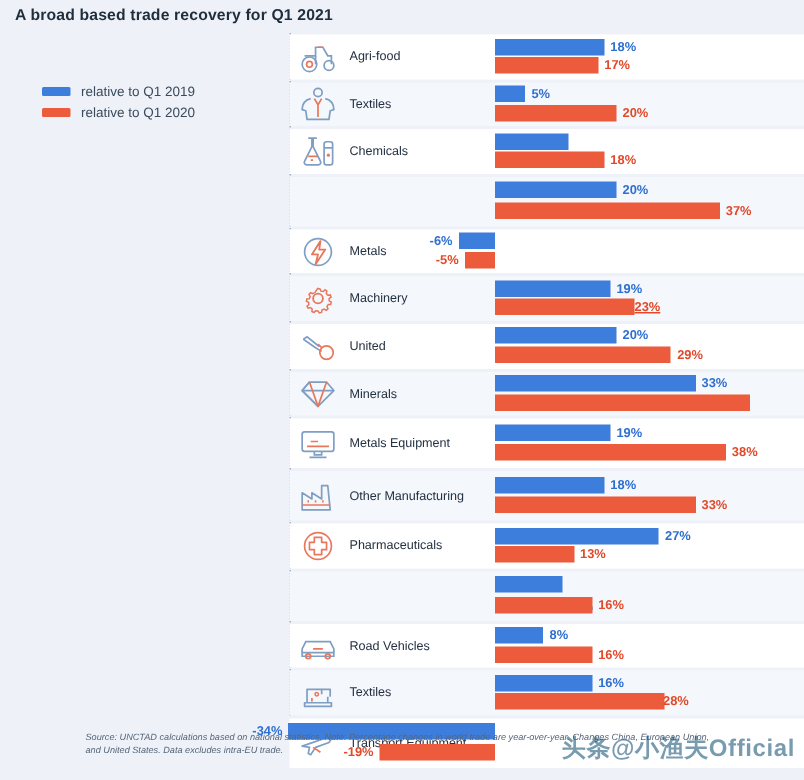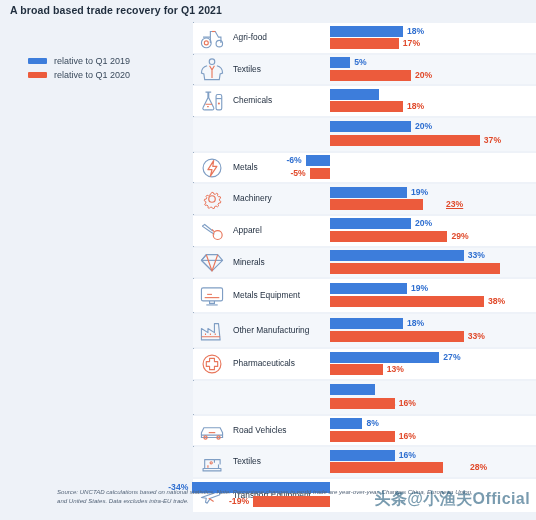"23%" div.val { left: 446px -> 423px }
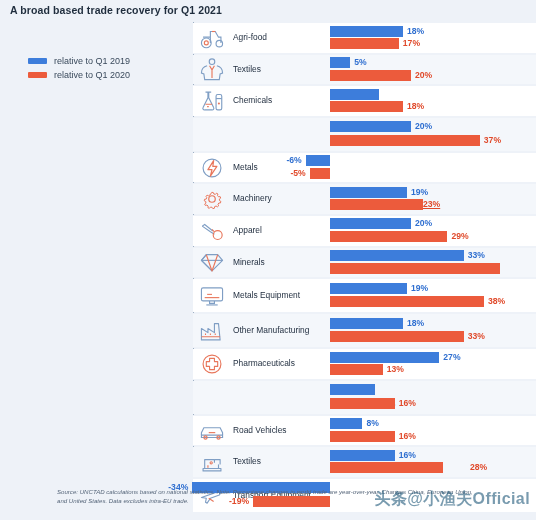"Apparel" span.cat-label { text: Apparel -> United }
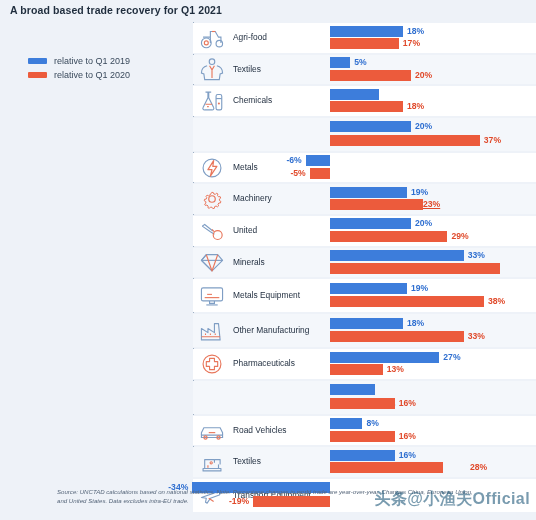"28%" div.val { left: 470px -> 442px }
